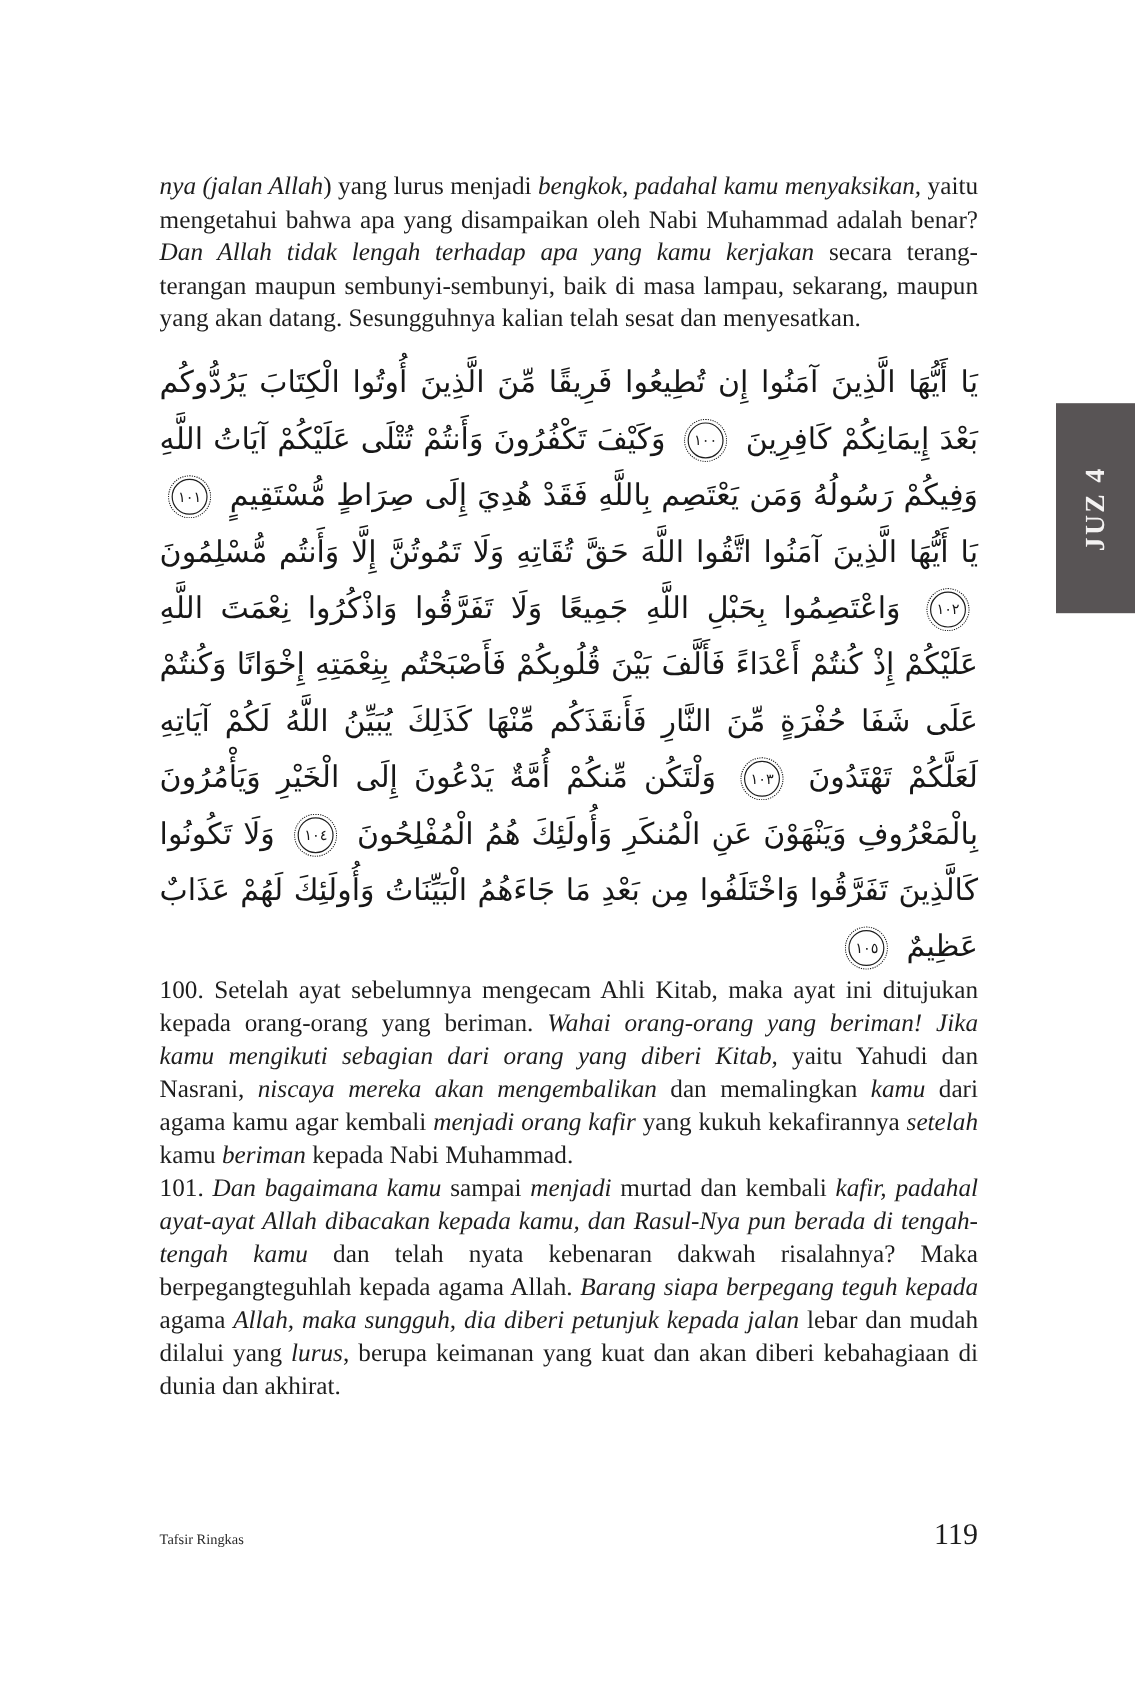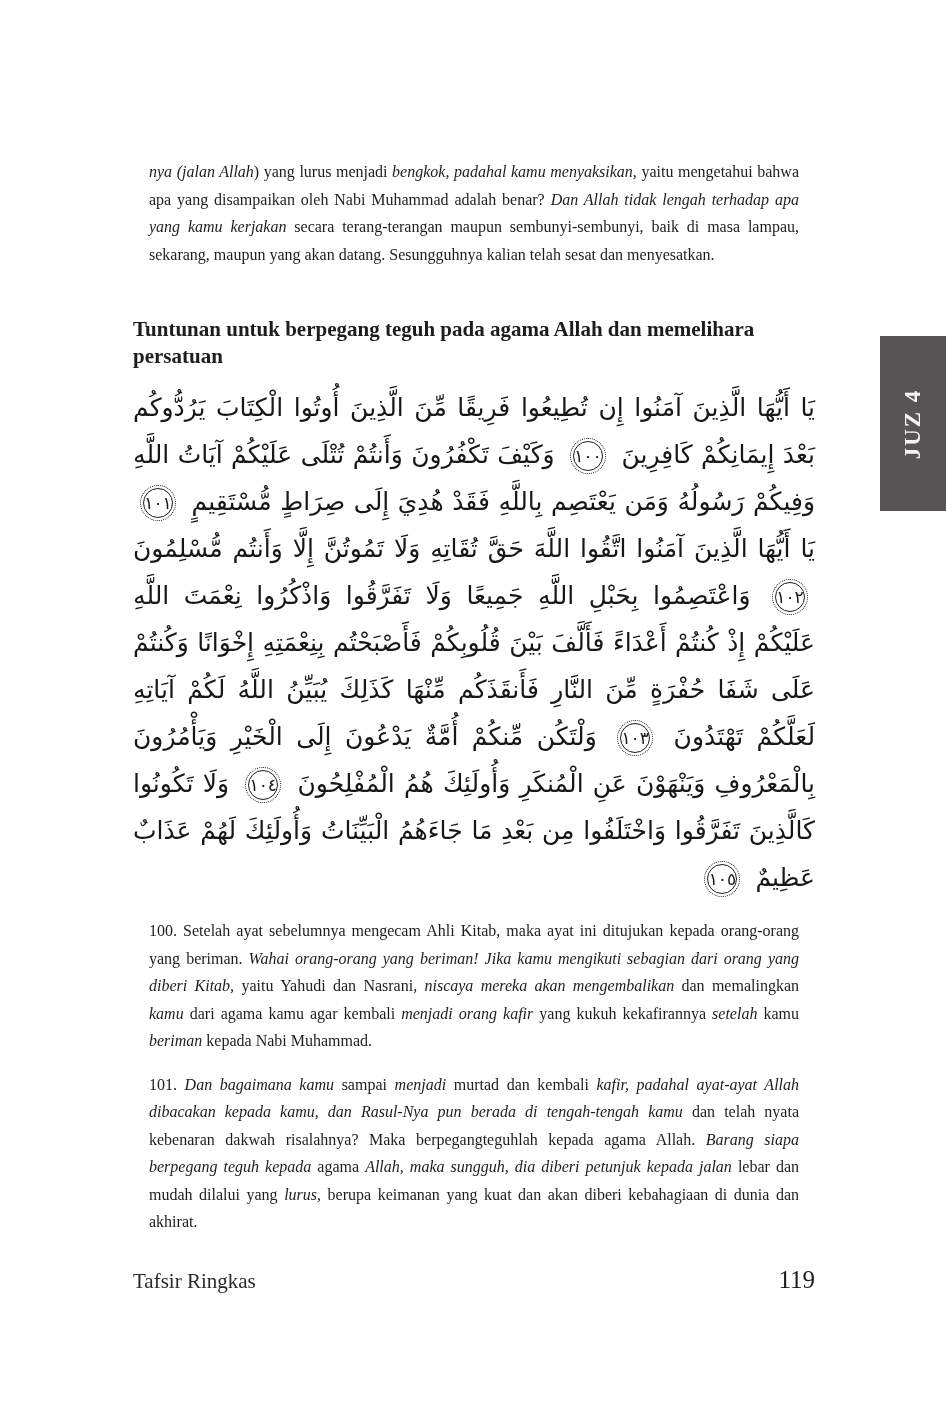"nya (jalan Allah) yang lurus" p.body-par { font-size: 16px -> 21px; margin: 16px -> 0 }
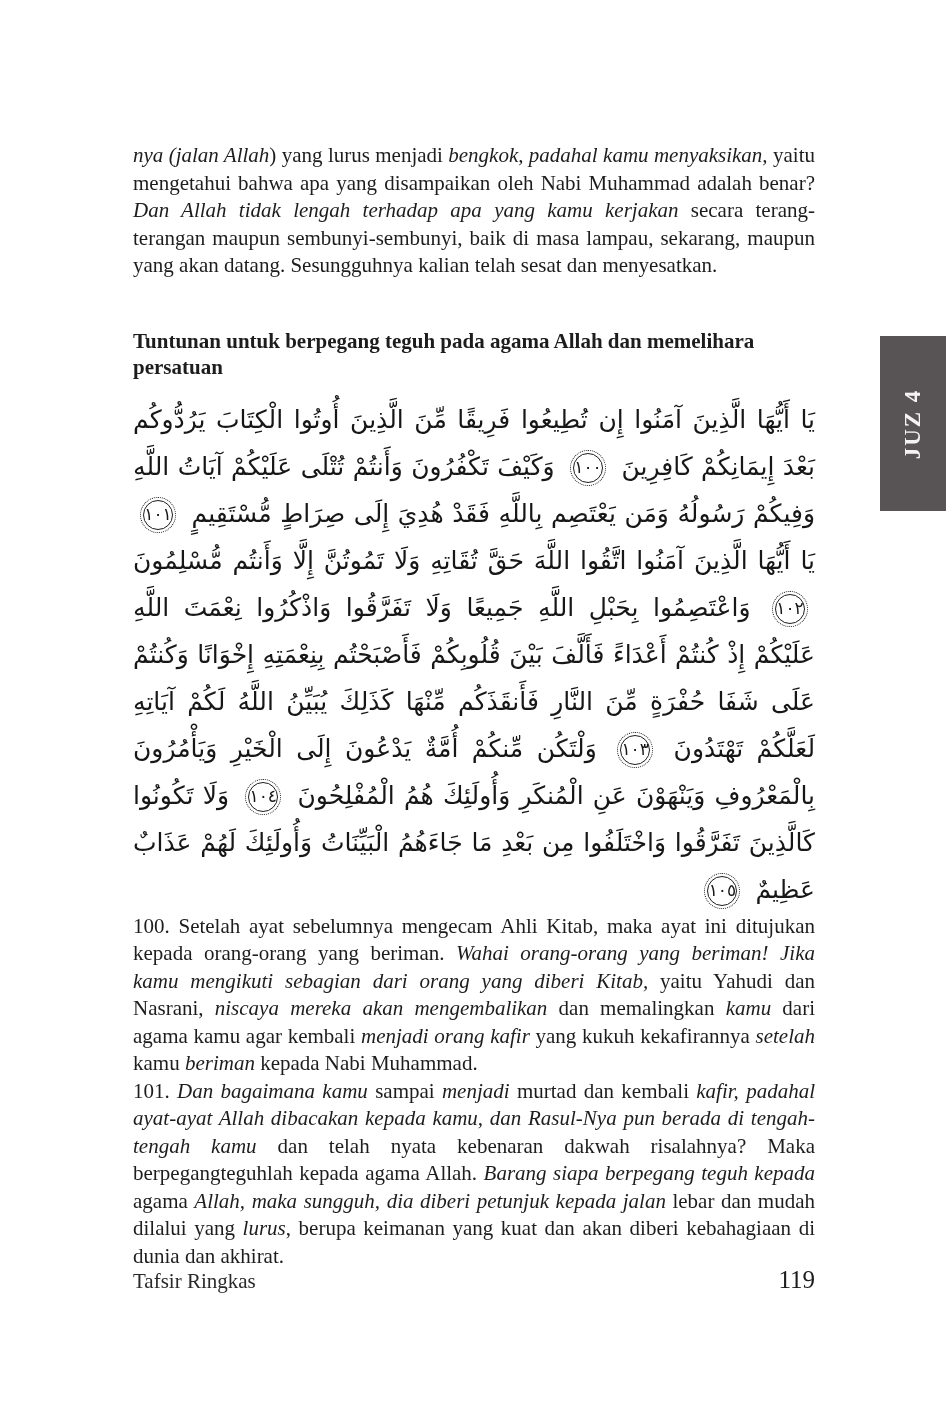"Tuntunan untuk berpegang teguh pada" h2.section-heading { html: <h2>Tuntunan untuk berpegang teguh pada agama Allah dan memelihara persatuan</h2> -> none }
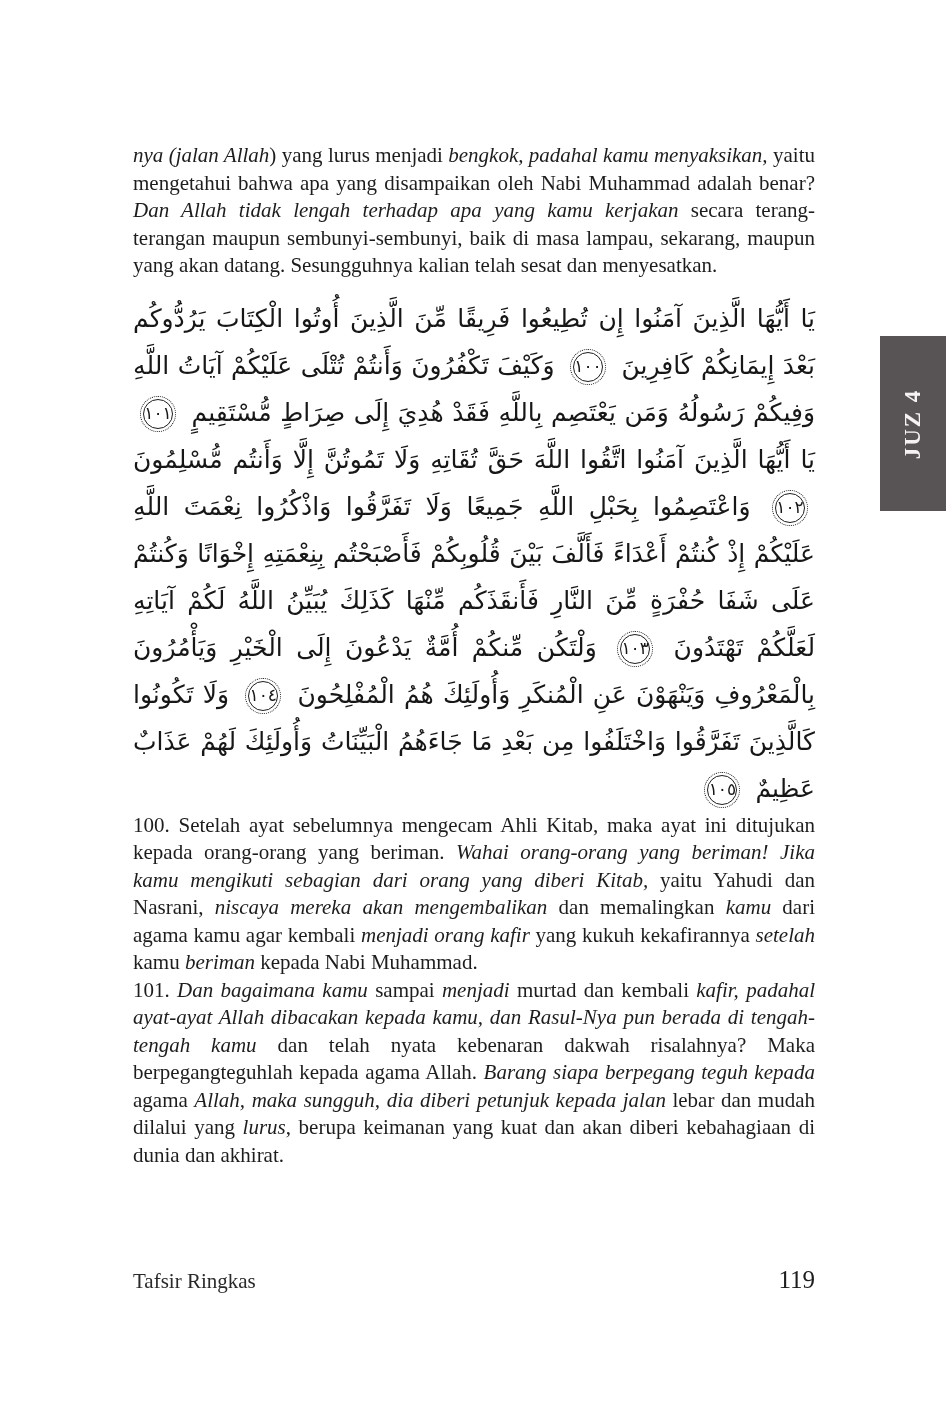"١٠٠" .ayah { font-size: 17px -> 12px }
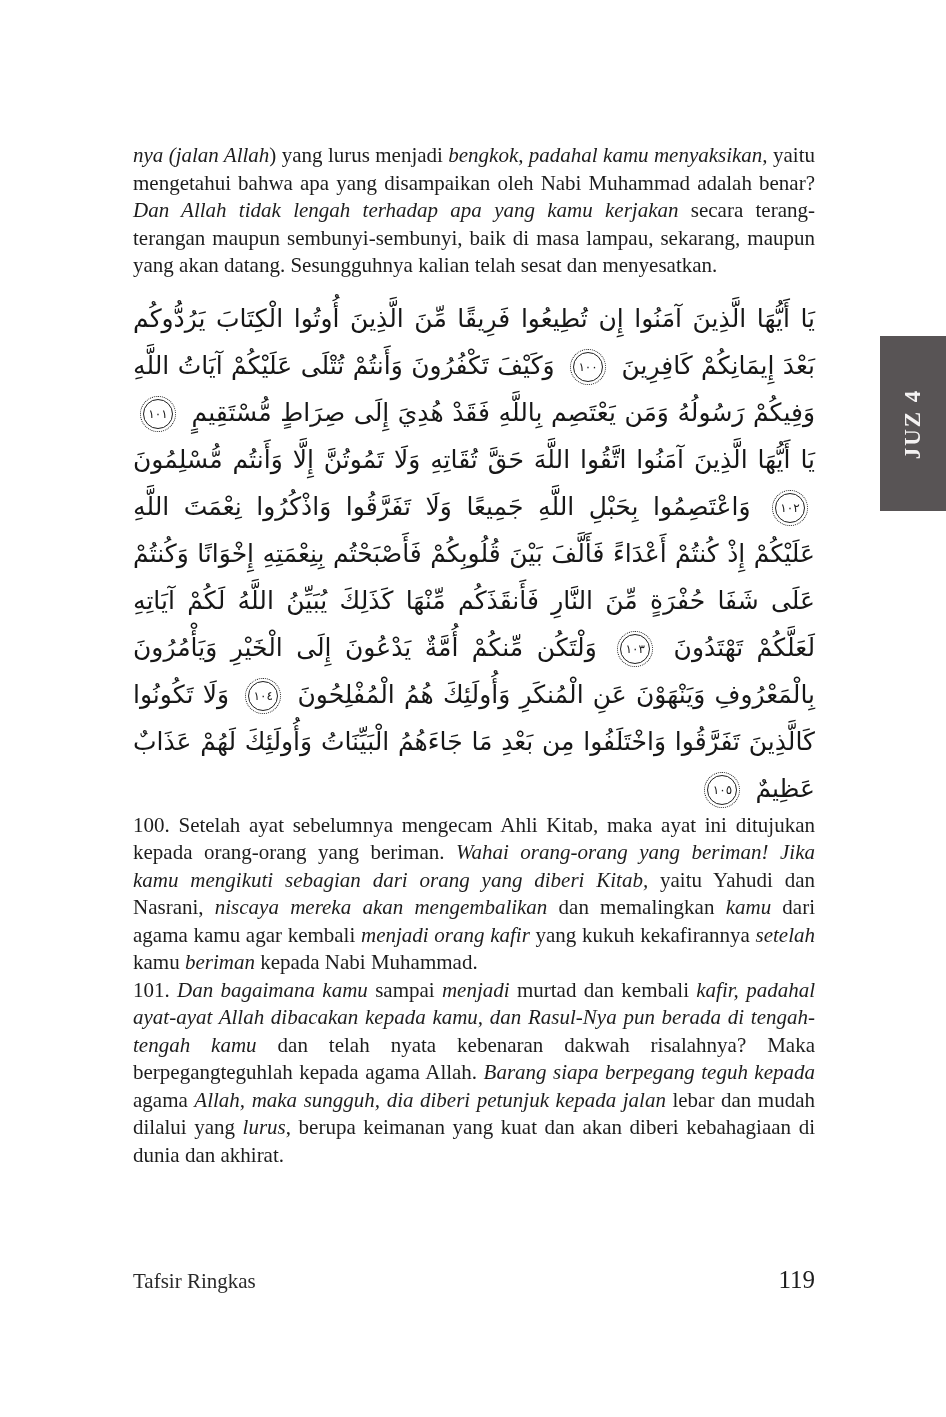"Tafsir Ringkas" .book-title { font-size: 21px -> 12px }
